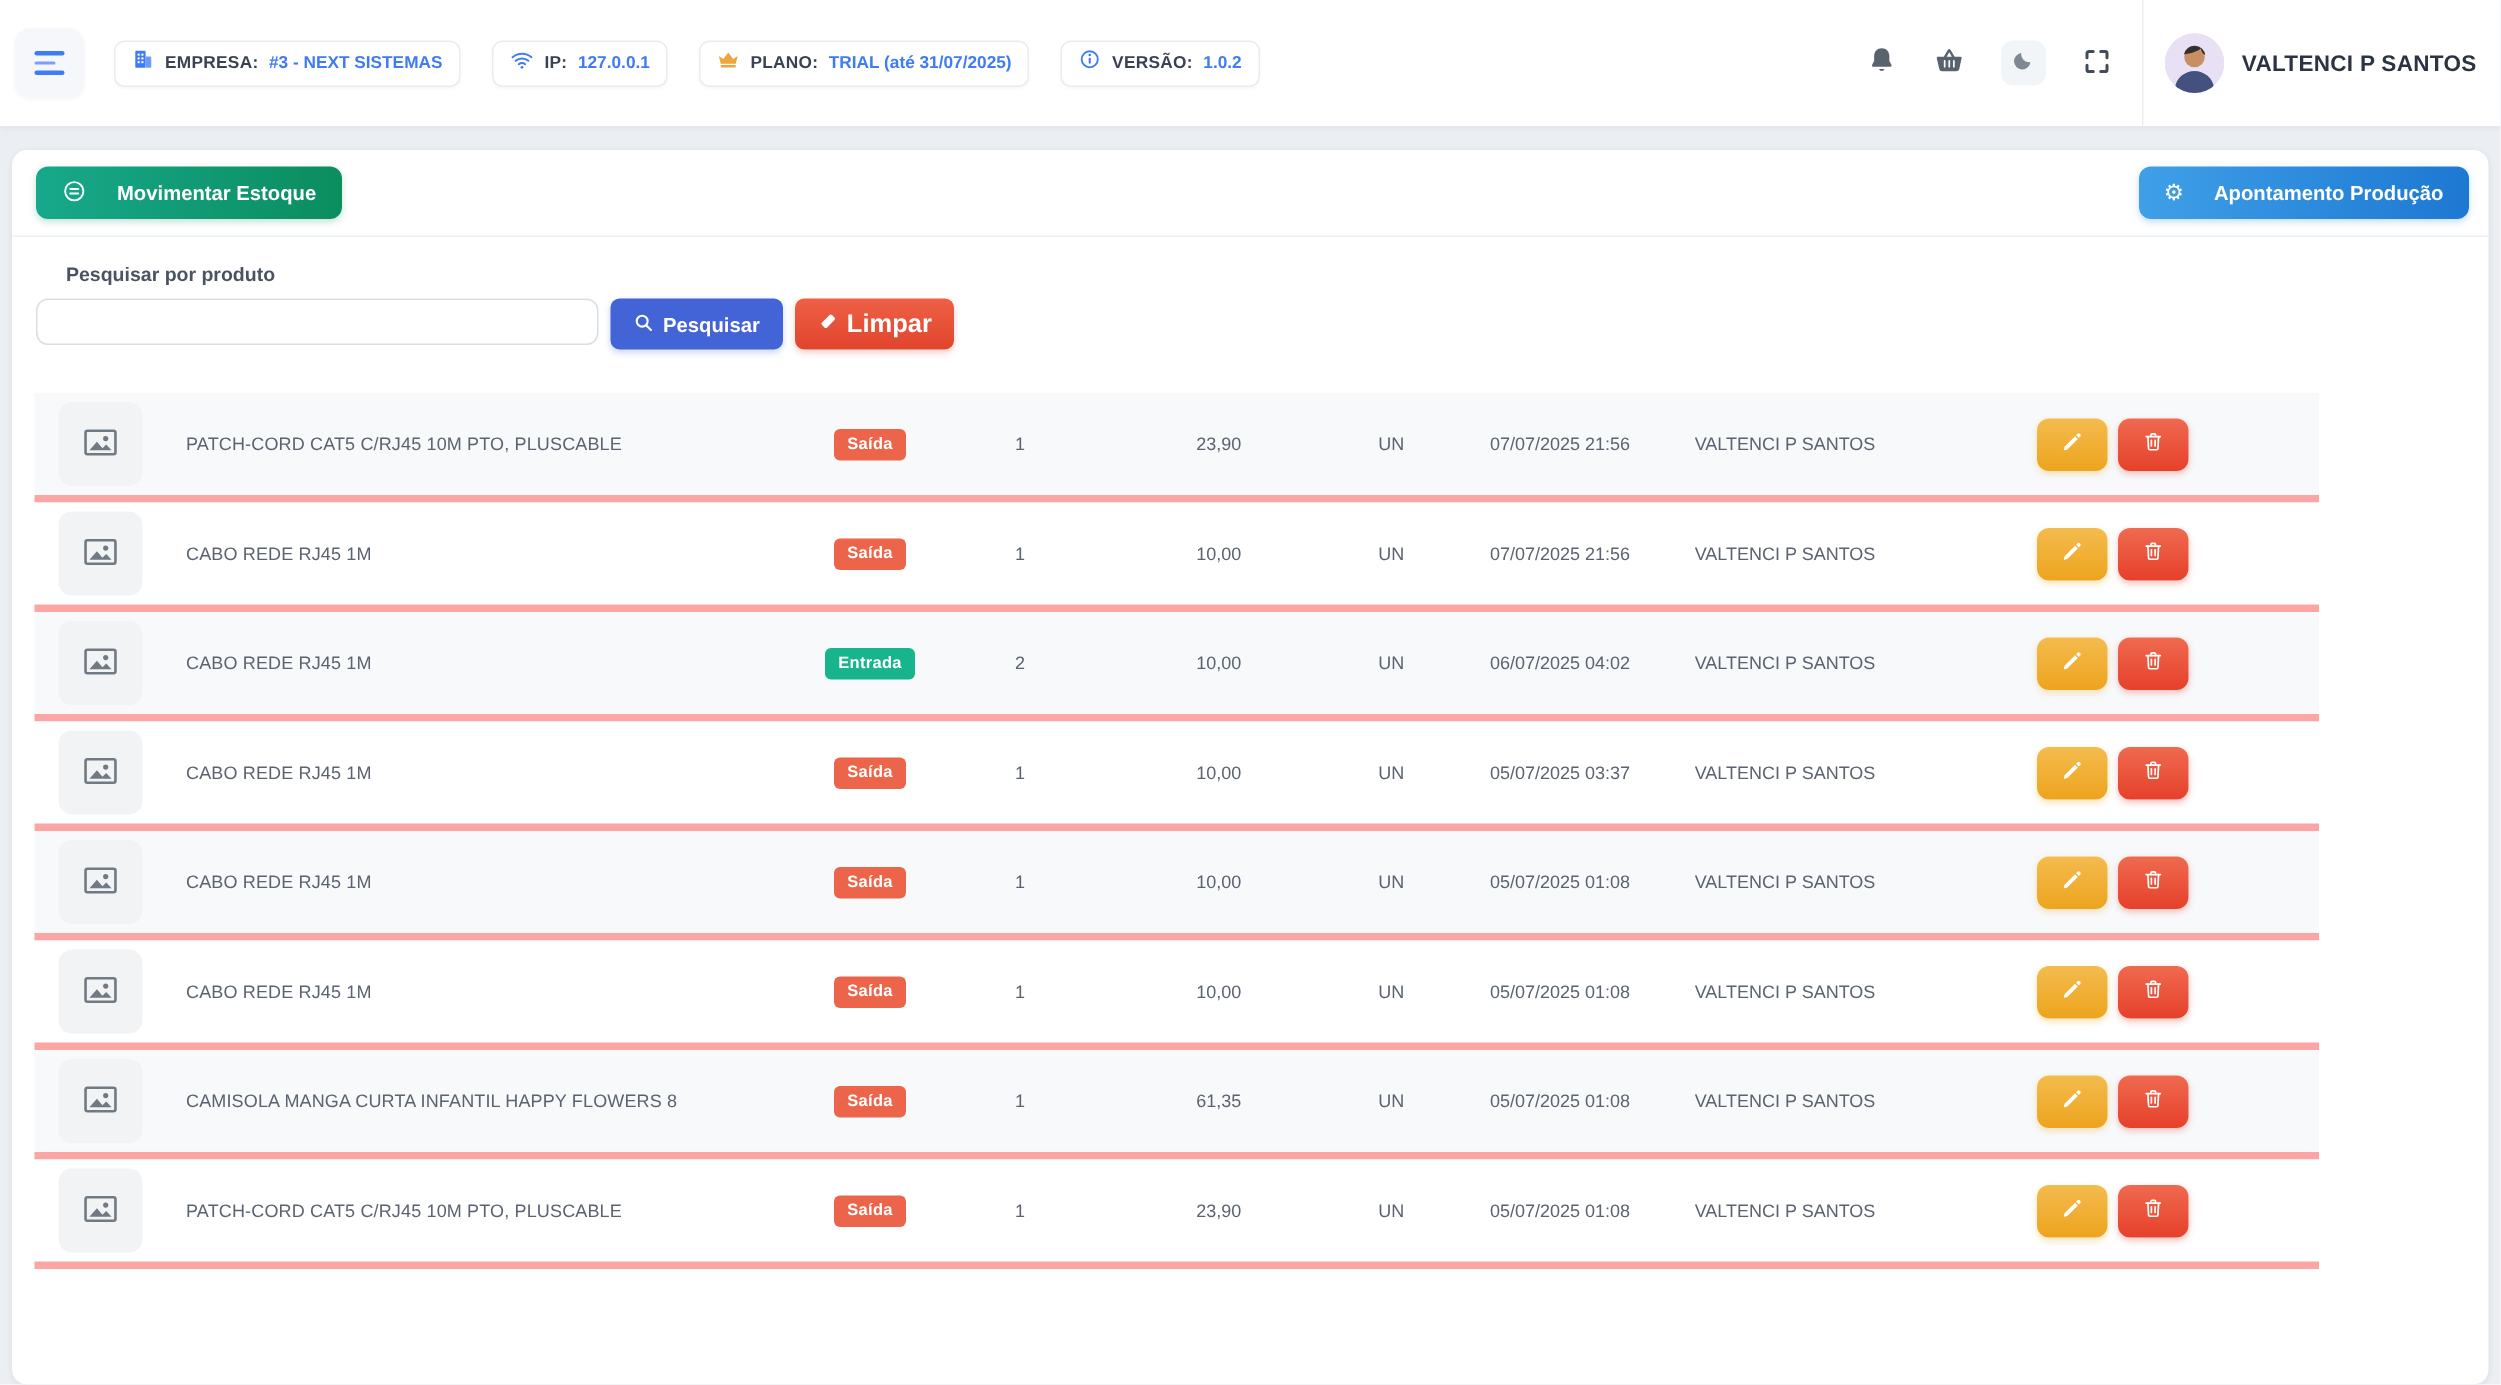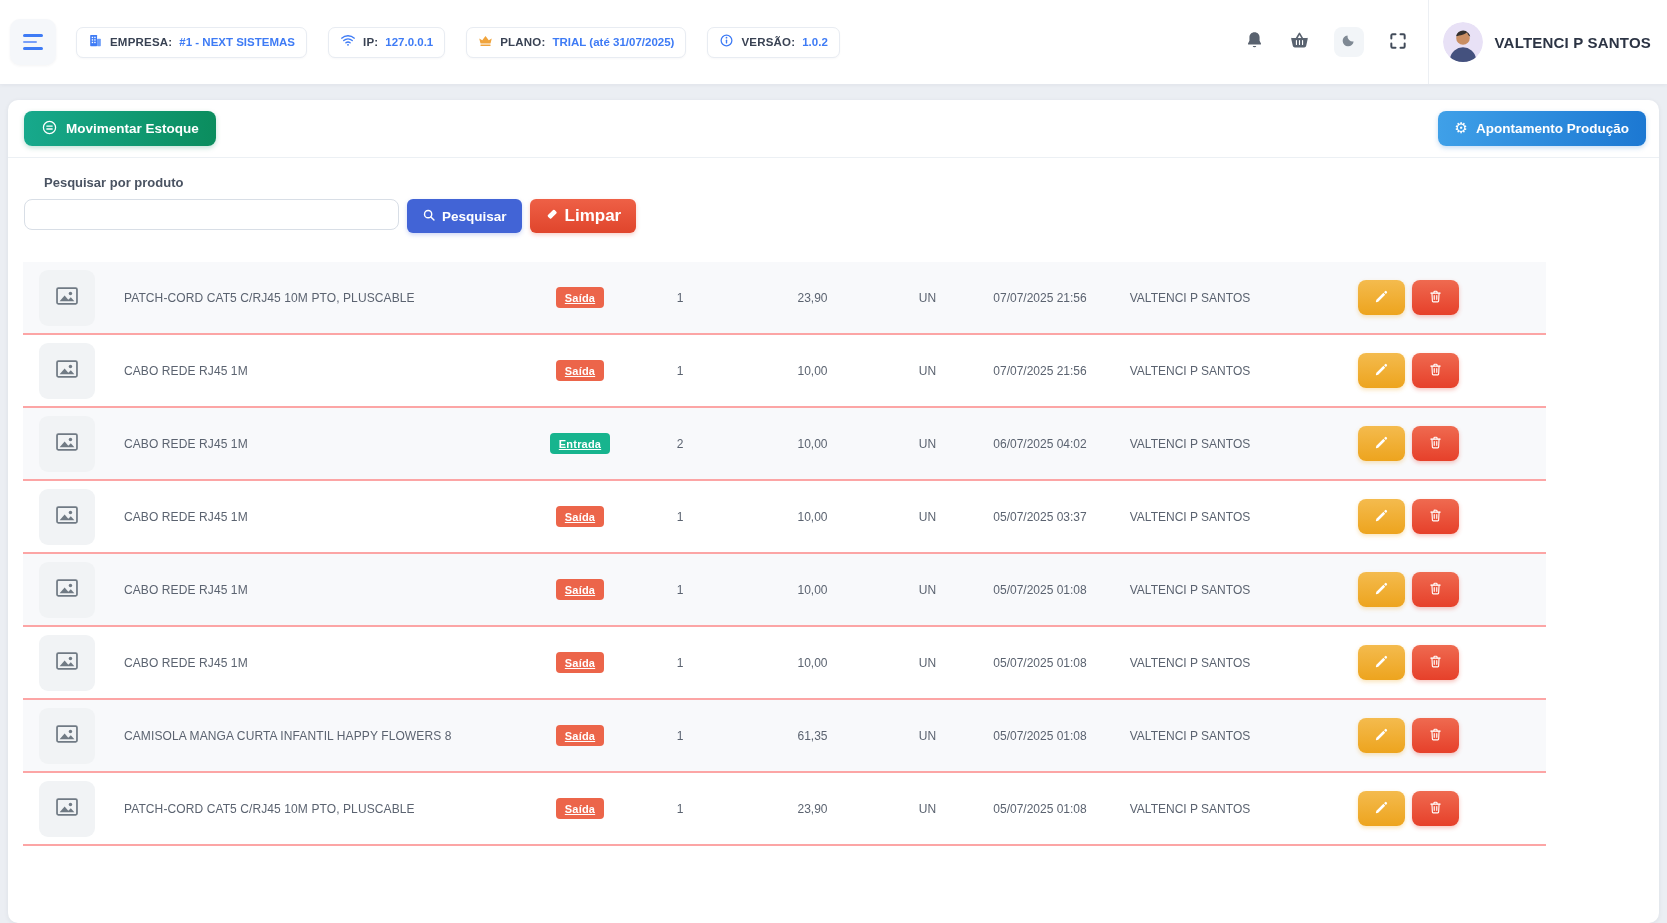"#1 - NEXT SISTEMAS" span.val { text: 1 -> 3 }
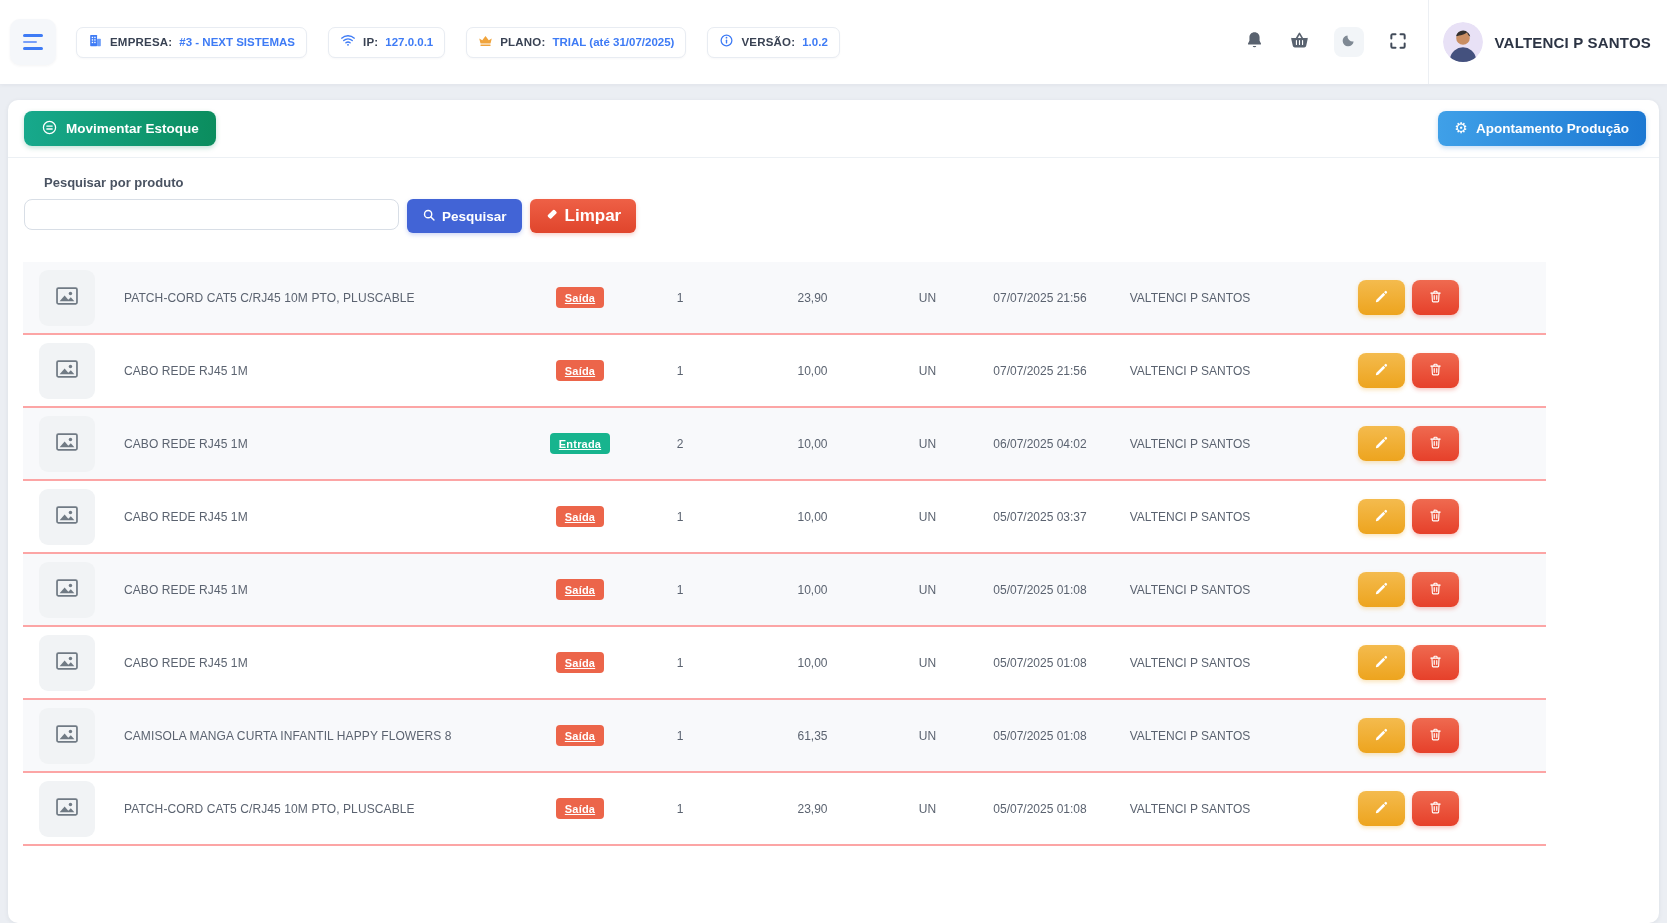"Movimentar Estoque" .btn { gap: 8px -> 20px }
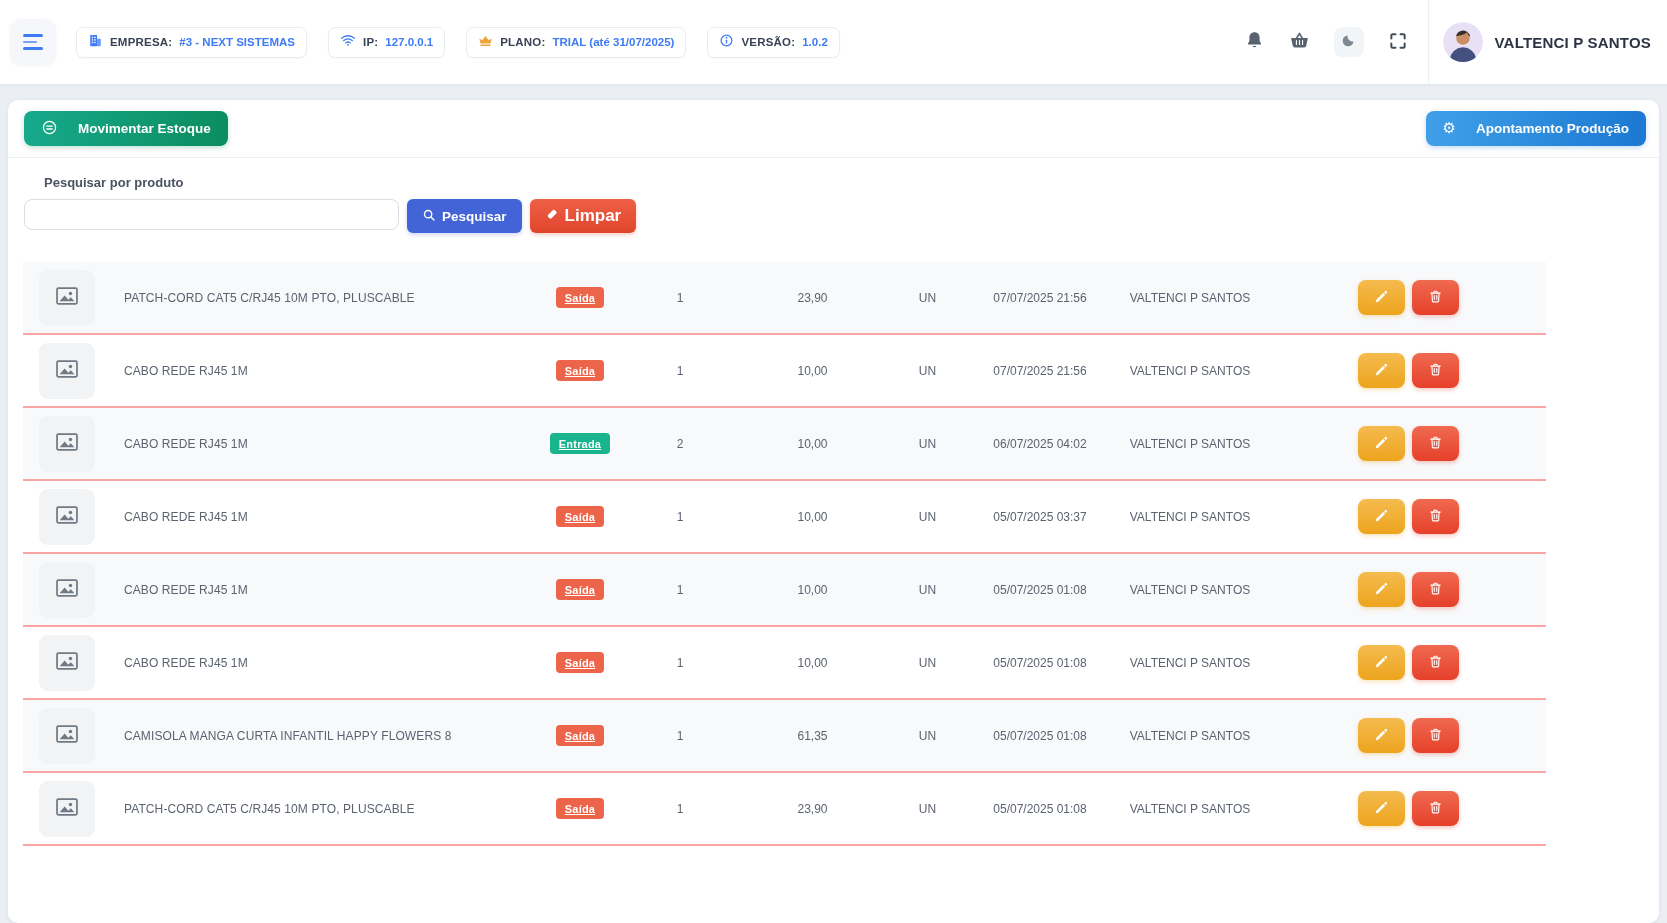"PATCH-CORD CAT5 C/RJ45 10M PTO," .trow { border-bottom: 2px solid #fca5a5 -> 5px solid #fca5a5 }
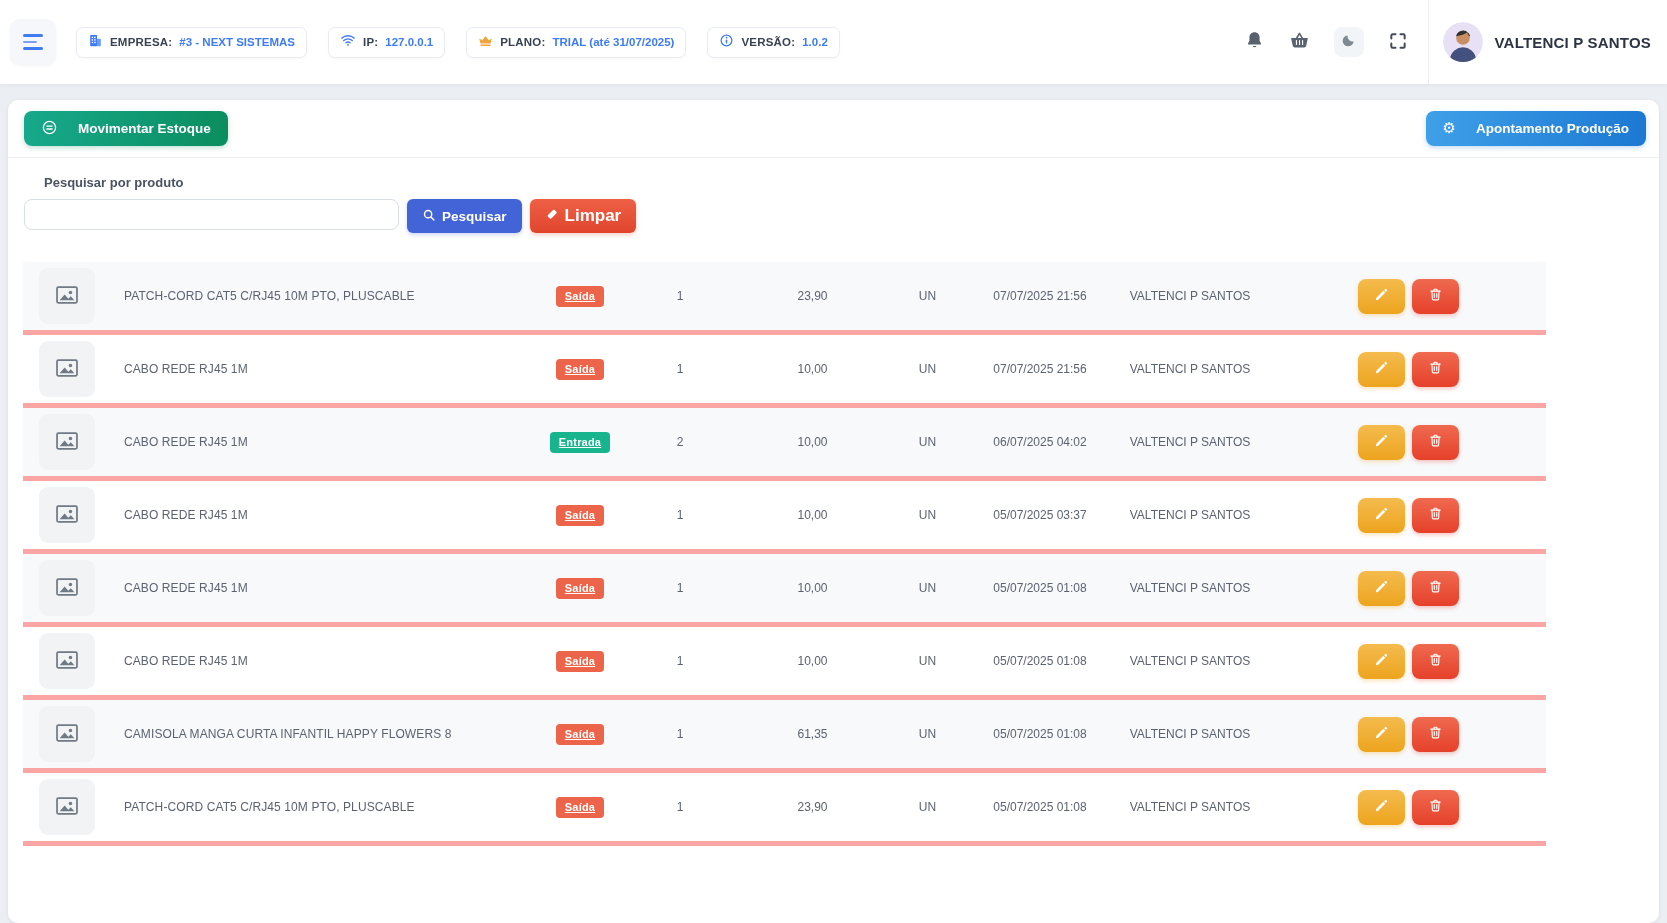"Saída" .badge { text-decoration: underline -> none }
